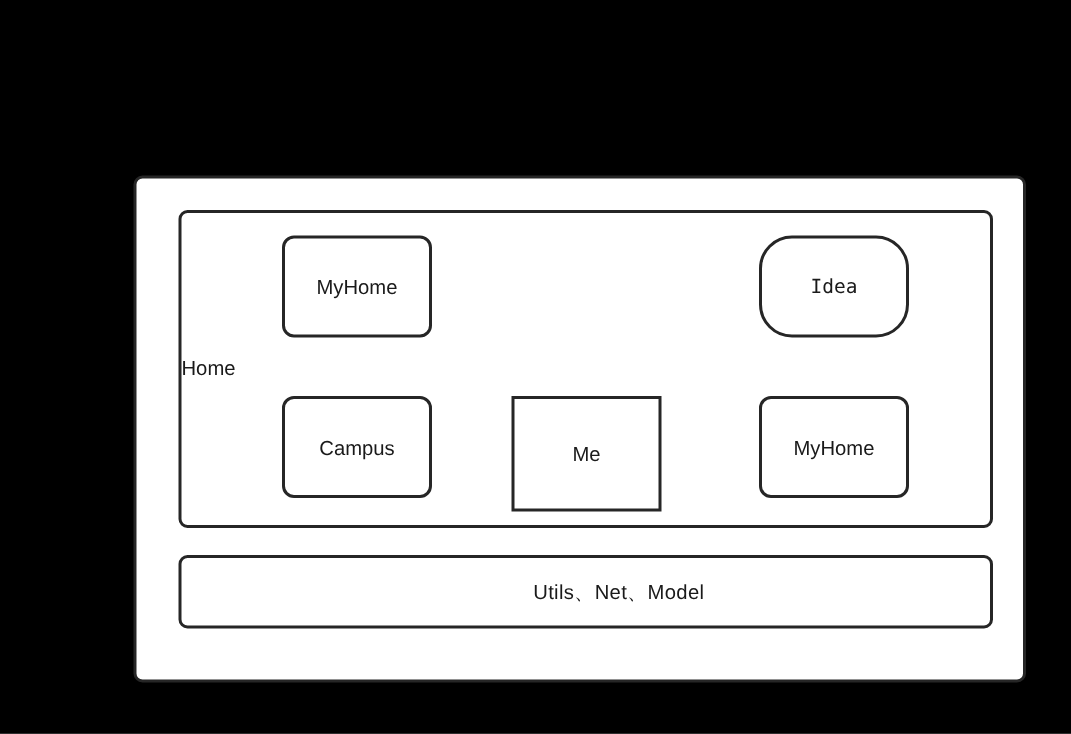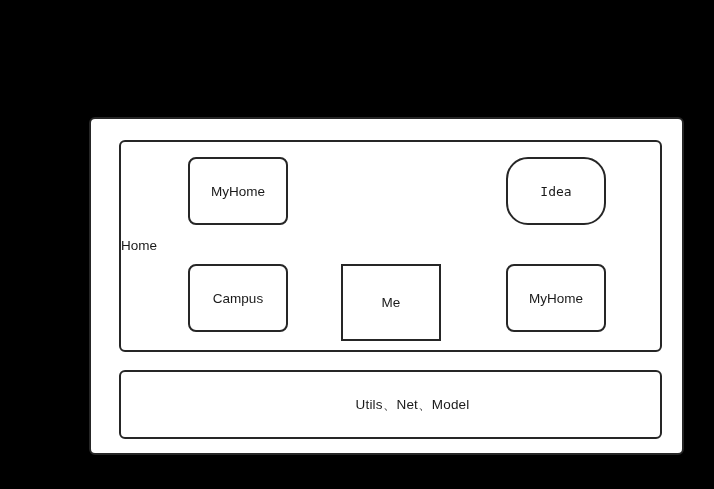"Utils、Net、Model" .group-utils { height: 69px -> 49px }
